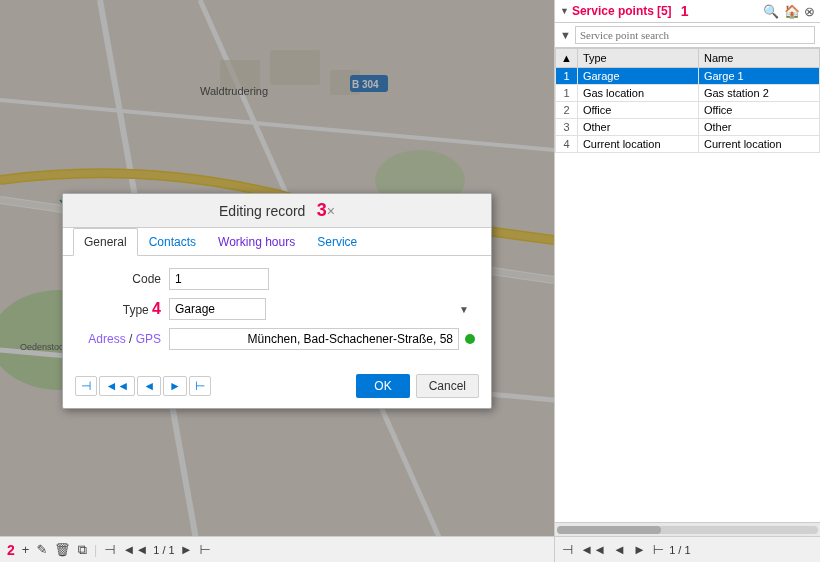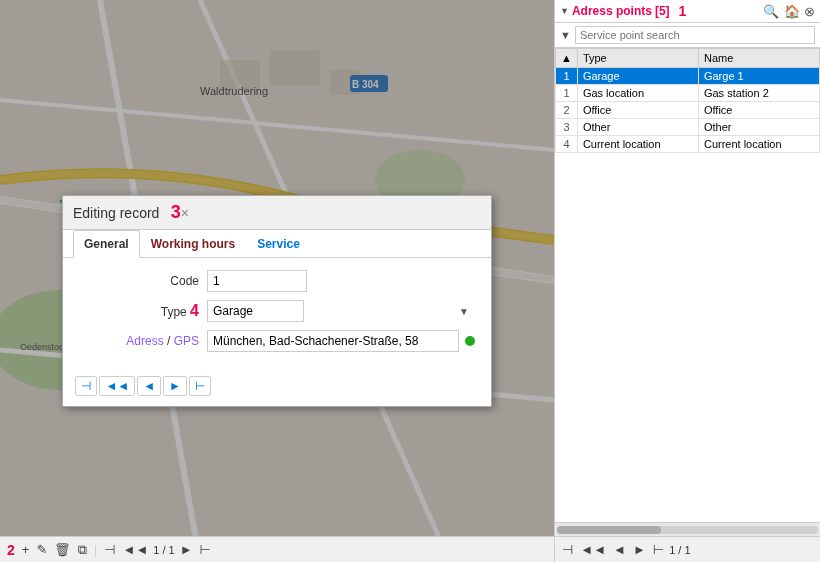"Adress points" span.sp-title { text: Adress -> Service }
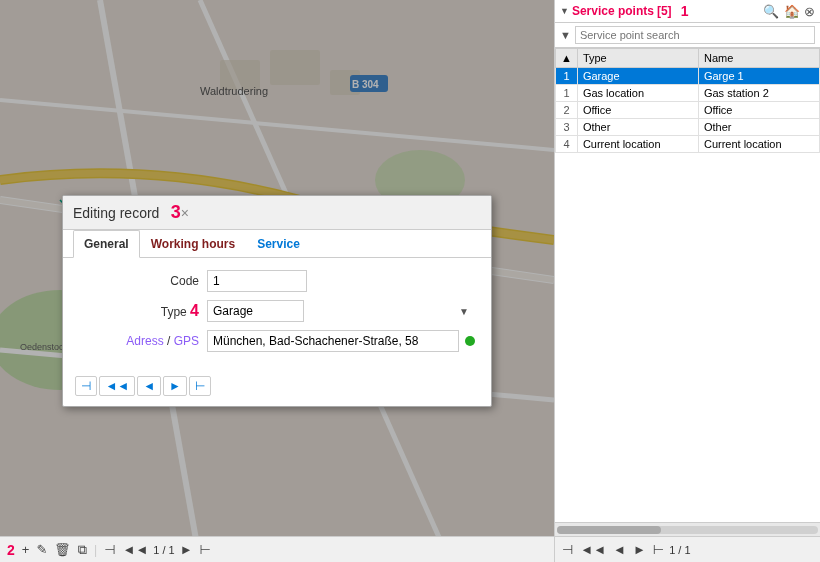"Service point search" #sp-search-input { font-family: none -> Liberation Serif, serif }
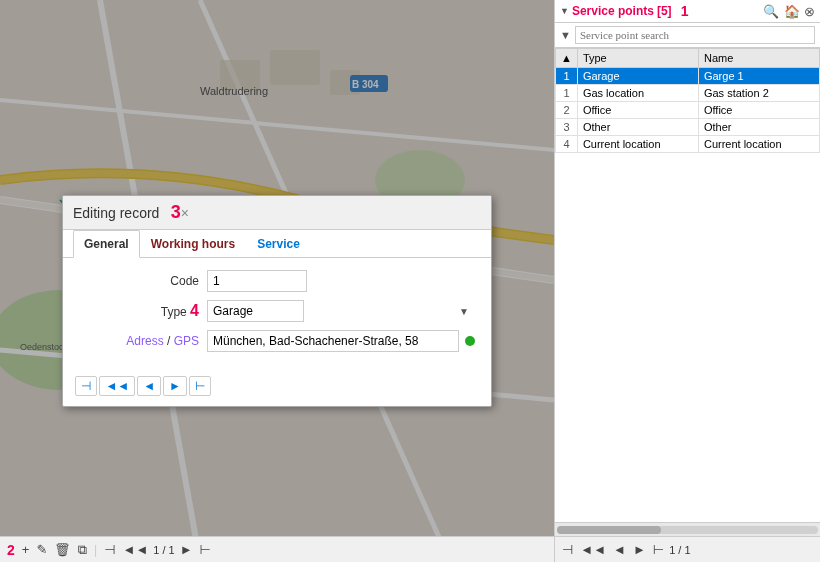"Editing record 3" #modal-title-bar { justify-content: flex-start -> center }
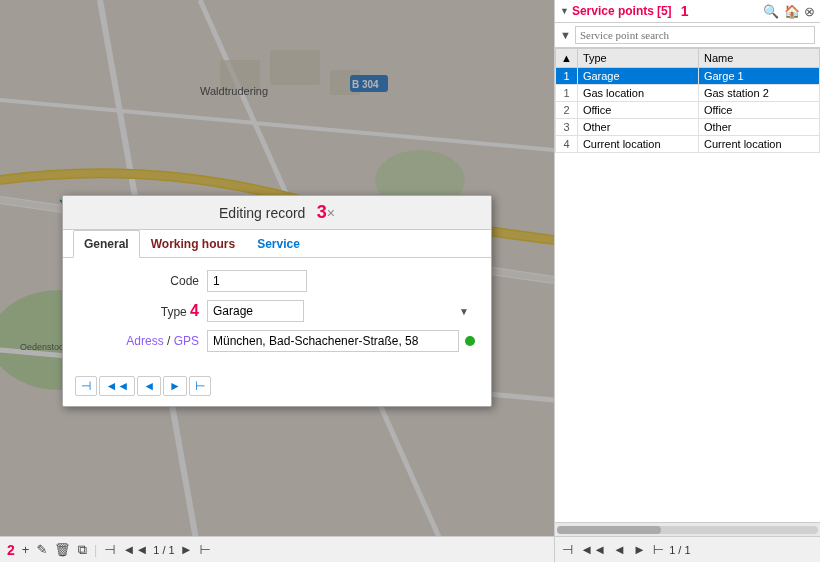"General" .tab { font-weight: bold -> none }
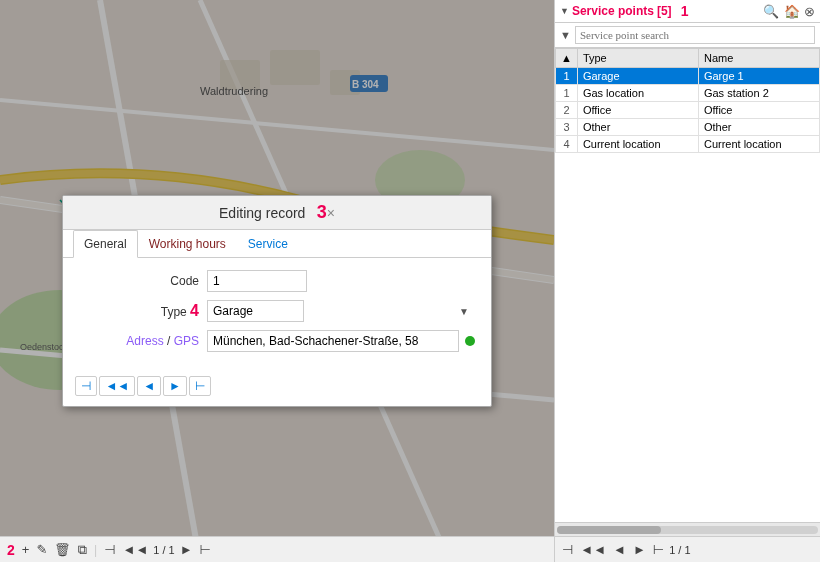"Contacts" div.tab { html: none -> <div>Contacts</div> }
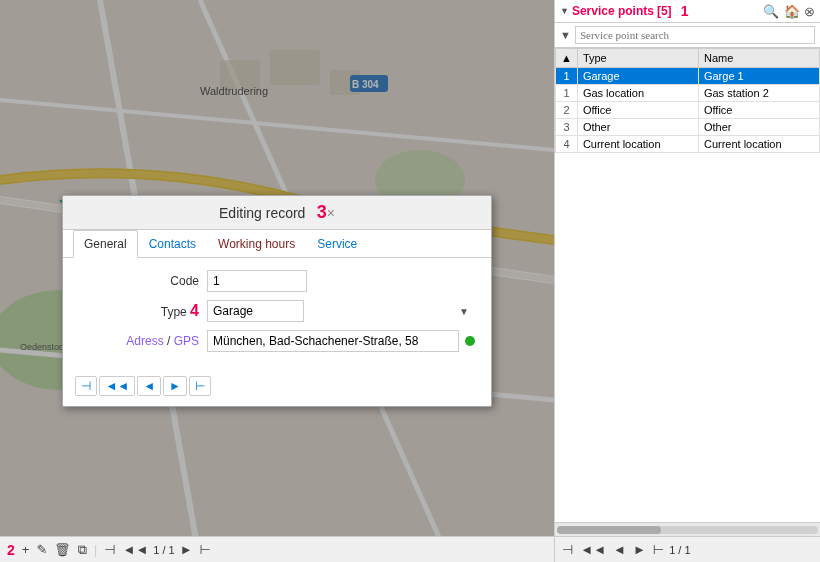"Working hours" div.tab { color: #7f1d1d -> #6d28d9 }
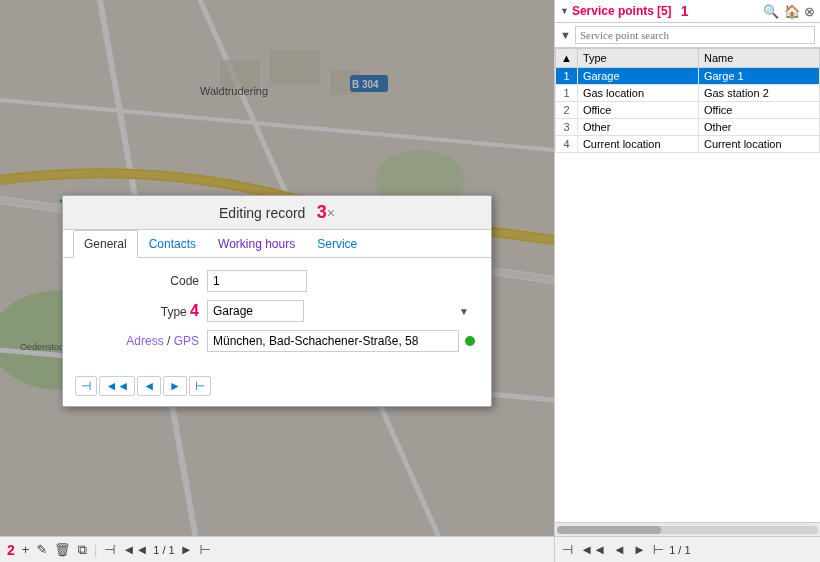"Code" .form-row { margin-left: 38px -> none }
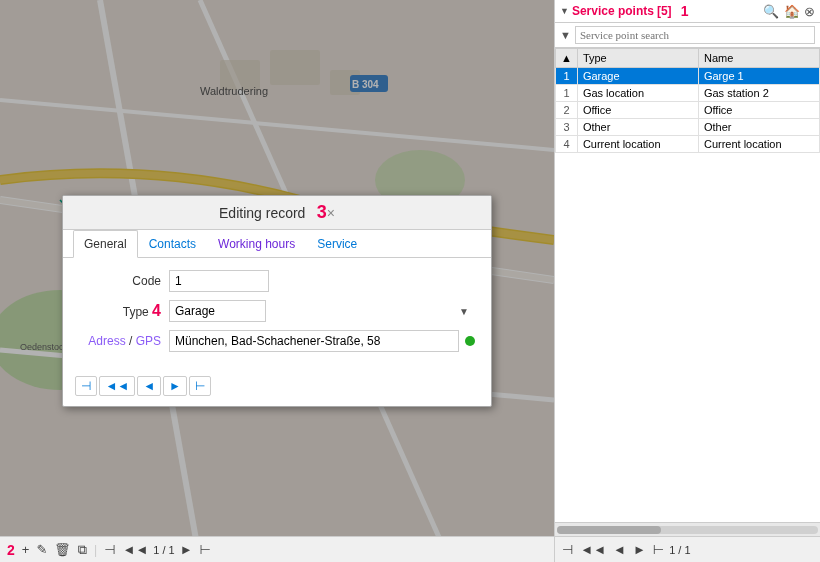"München, Bad-Schachener-Straße, 58" input.form-input { text-align: none -> right }
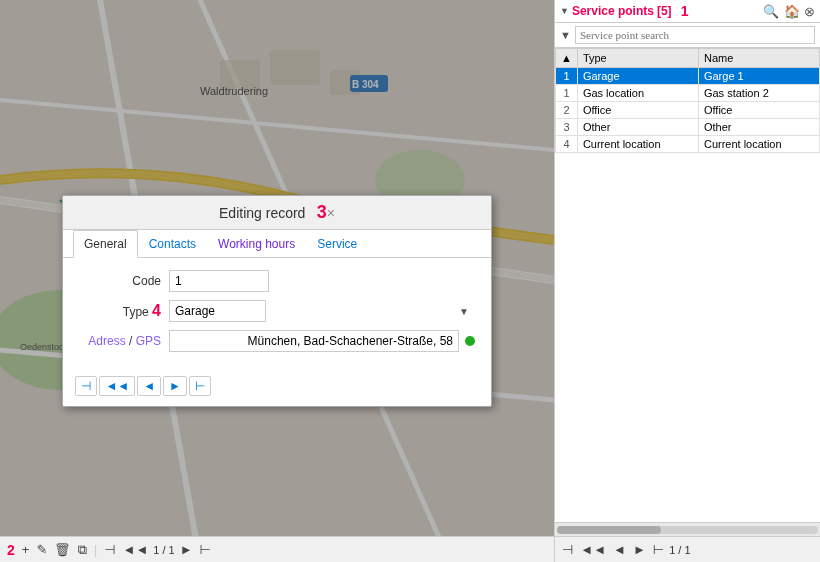"OK" div { html: none -> <div> <button>OK</button> <button>Cancel</button> </div> }
